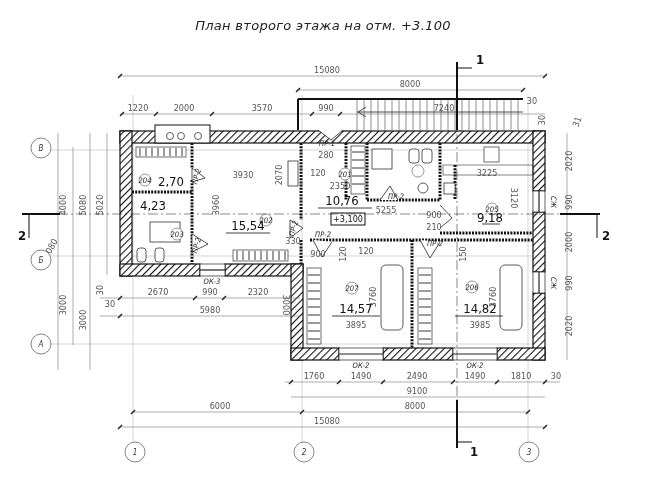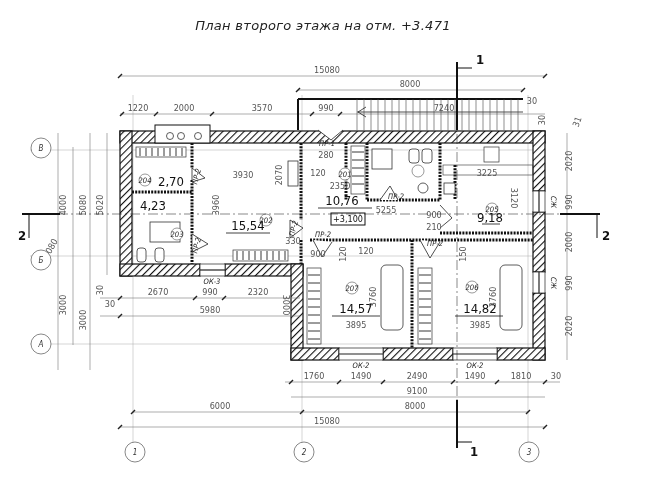"План второго этажа на отм." div.title { text: +3.471 -> +3.100 }
